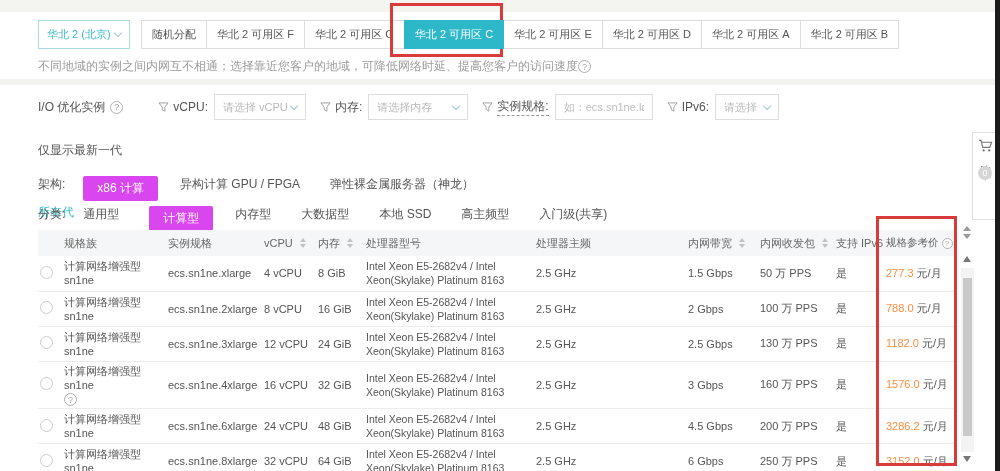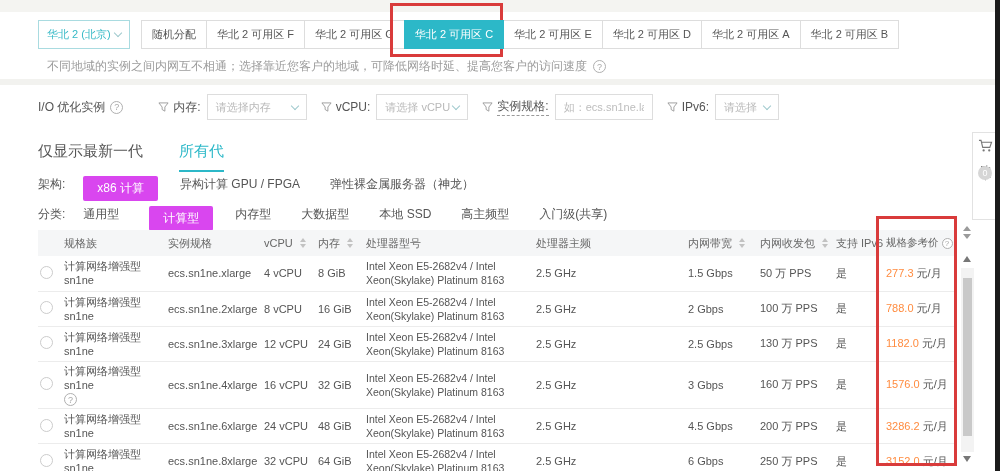"不同地域的实例之间内网互不相通；选择靠近您客户的地域，可降低网络时延、提高您客户" .note { gap: 6px -> 0; left: 47px -> 38px }
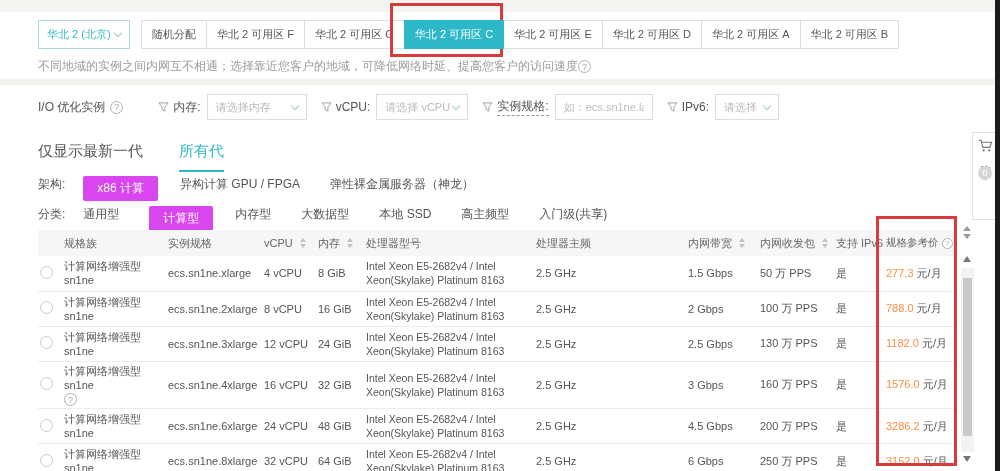"内存:" div.fgroup { order: before "vCPU:" -> after "vCPU:" }
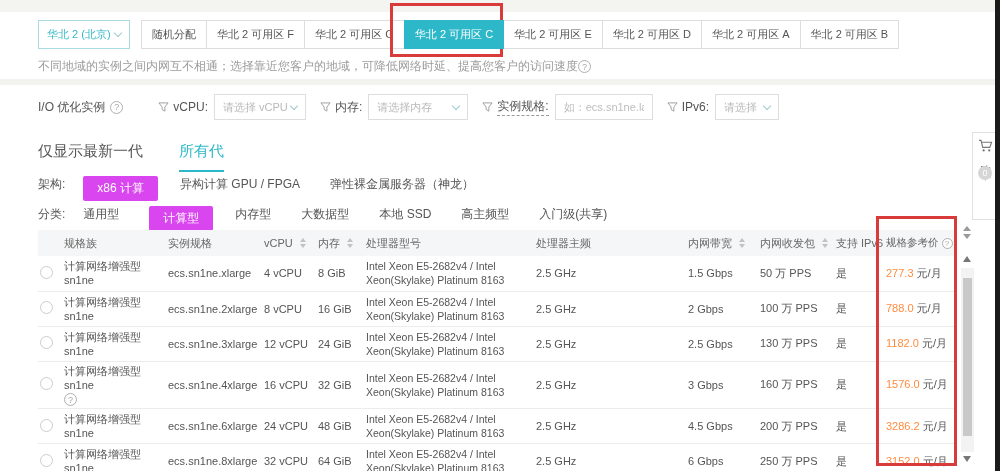"仅显示最新一代" .gen-tabs { flex-direction: none -> column; font-size: 15px -> 12px }
